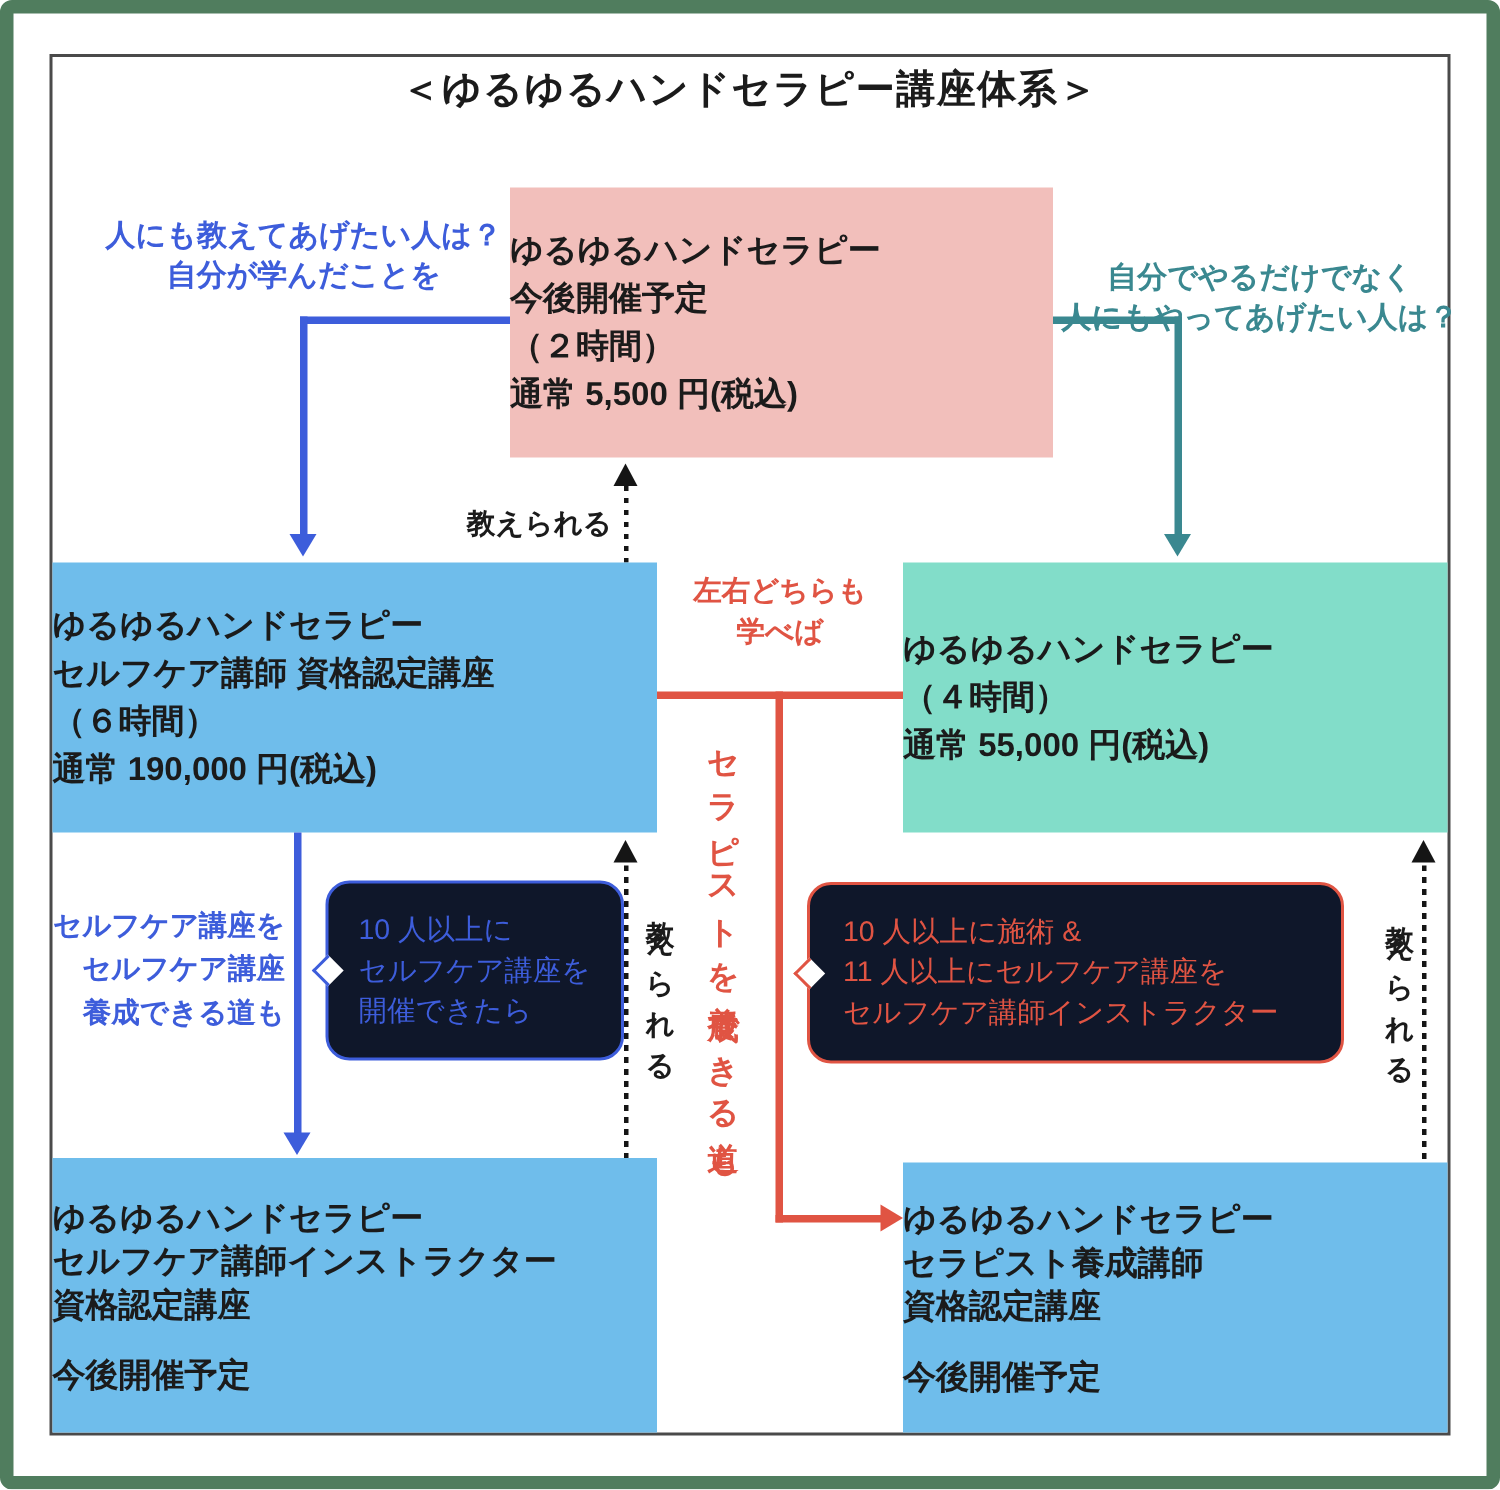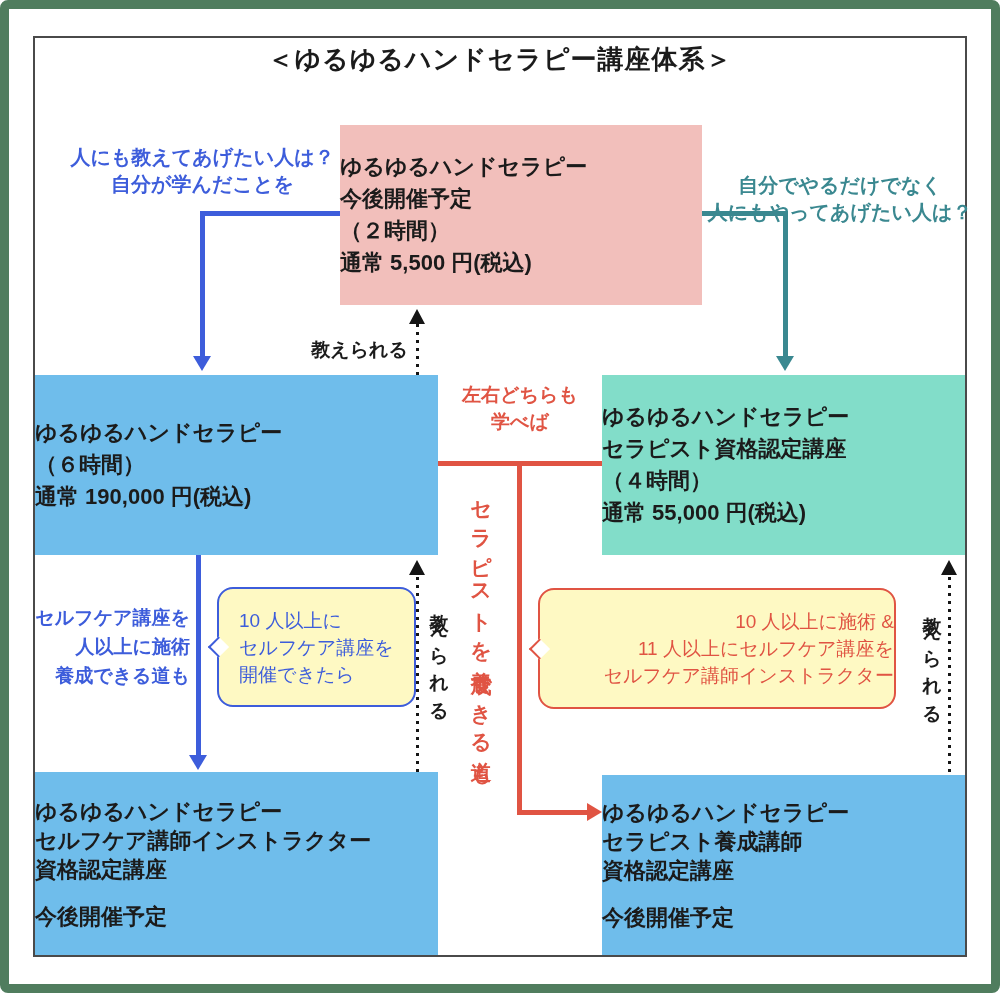"セルフケア講師 資格認定講座" div { html: none -> <div>セルフケア講師 資格認定講座</div> }
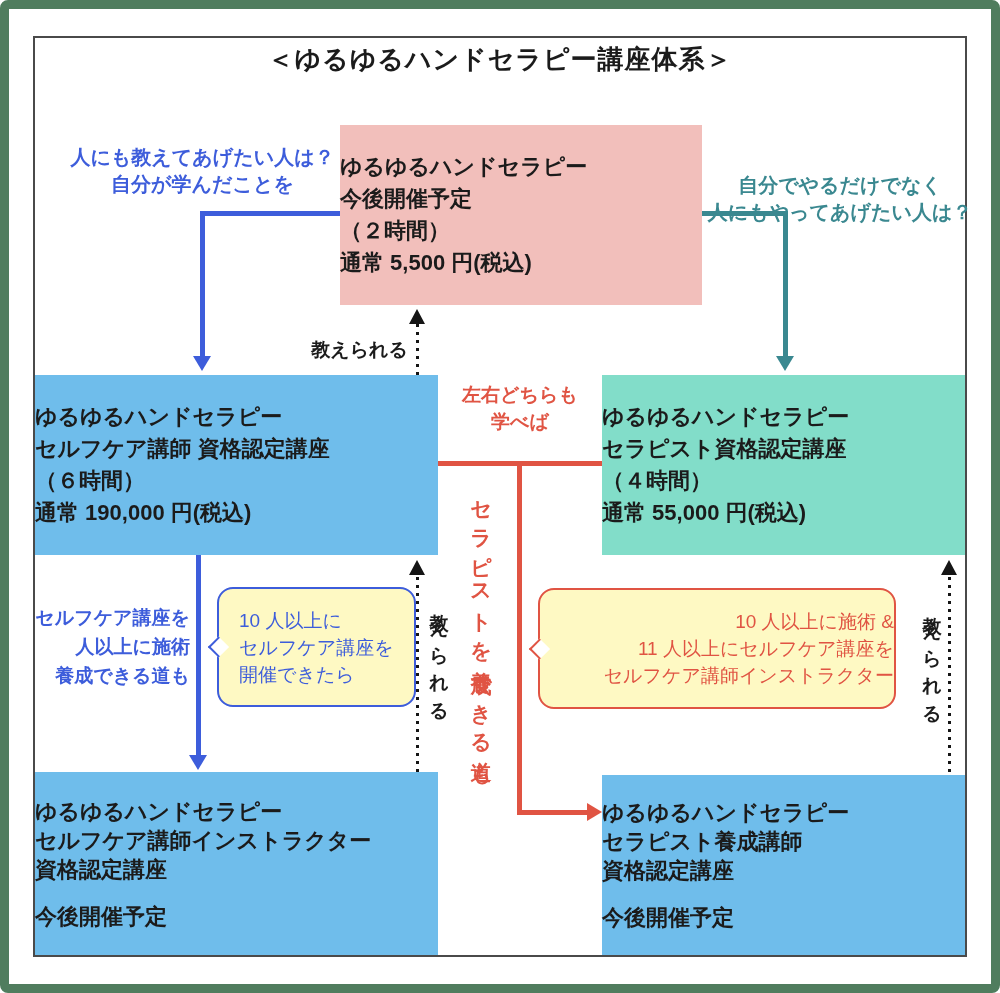"セラピスト資格認定講座" div { html: <div>セラピスト資格認定講座</div> -> none }
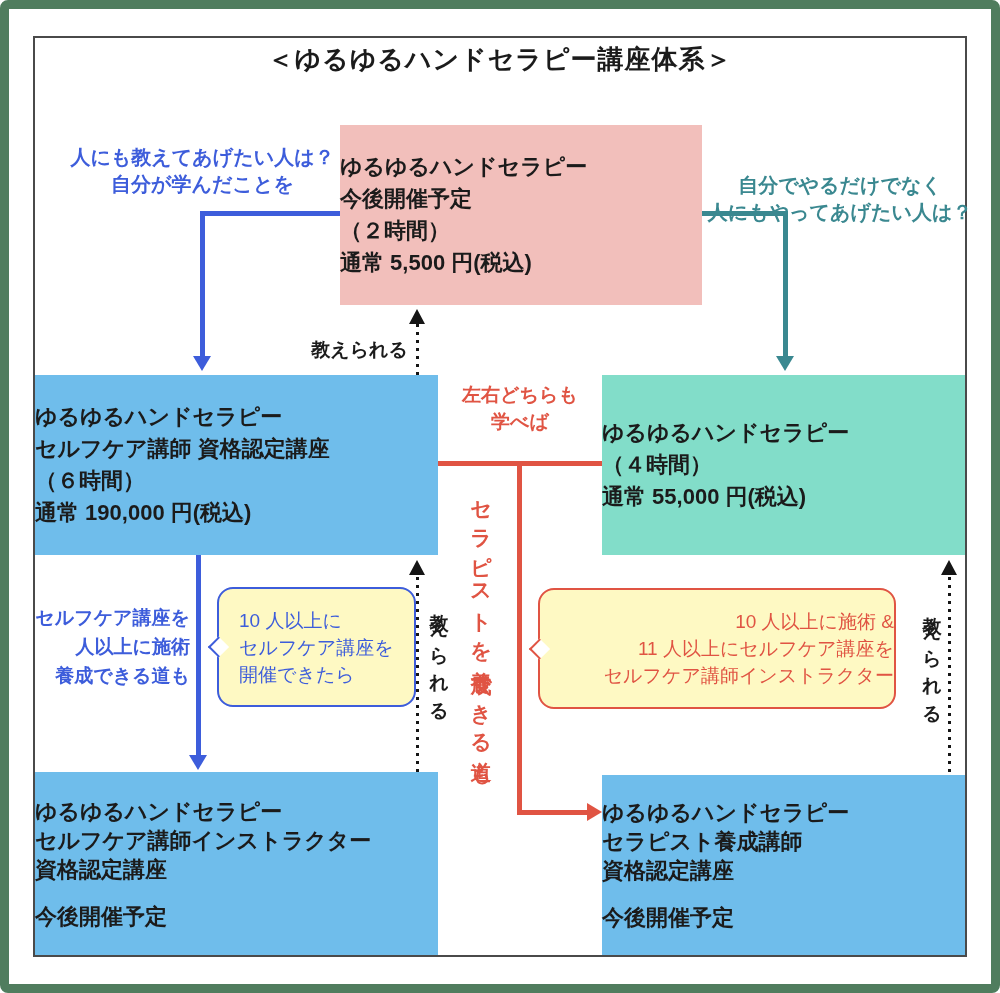"10 人以上に" .bubble { background: #fef9c3 -> #0f172a }
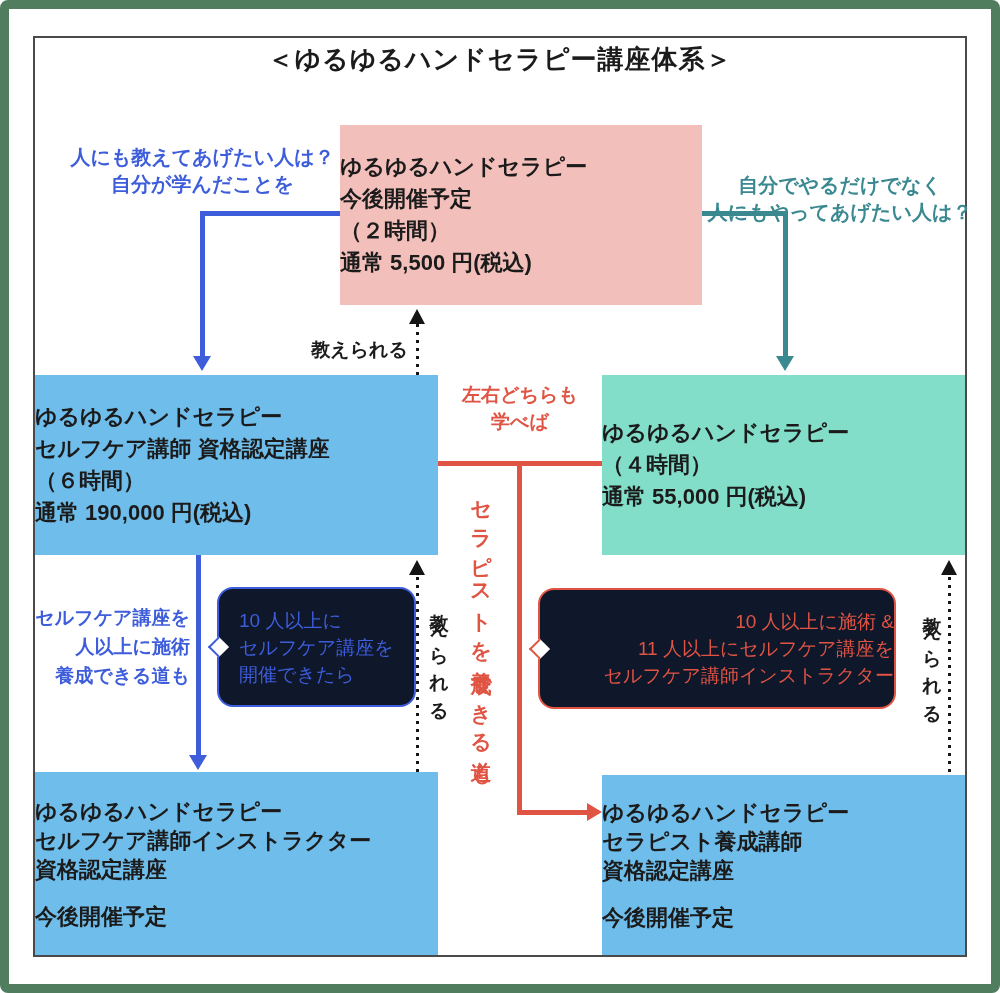"10 人以上に施術 &" div.bubble { align-items: flex-end -> none }
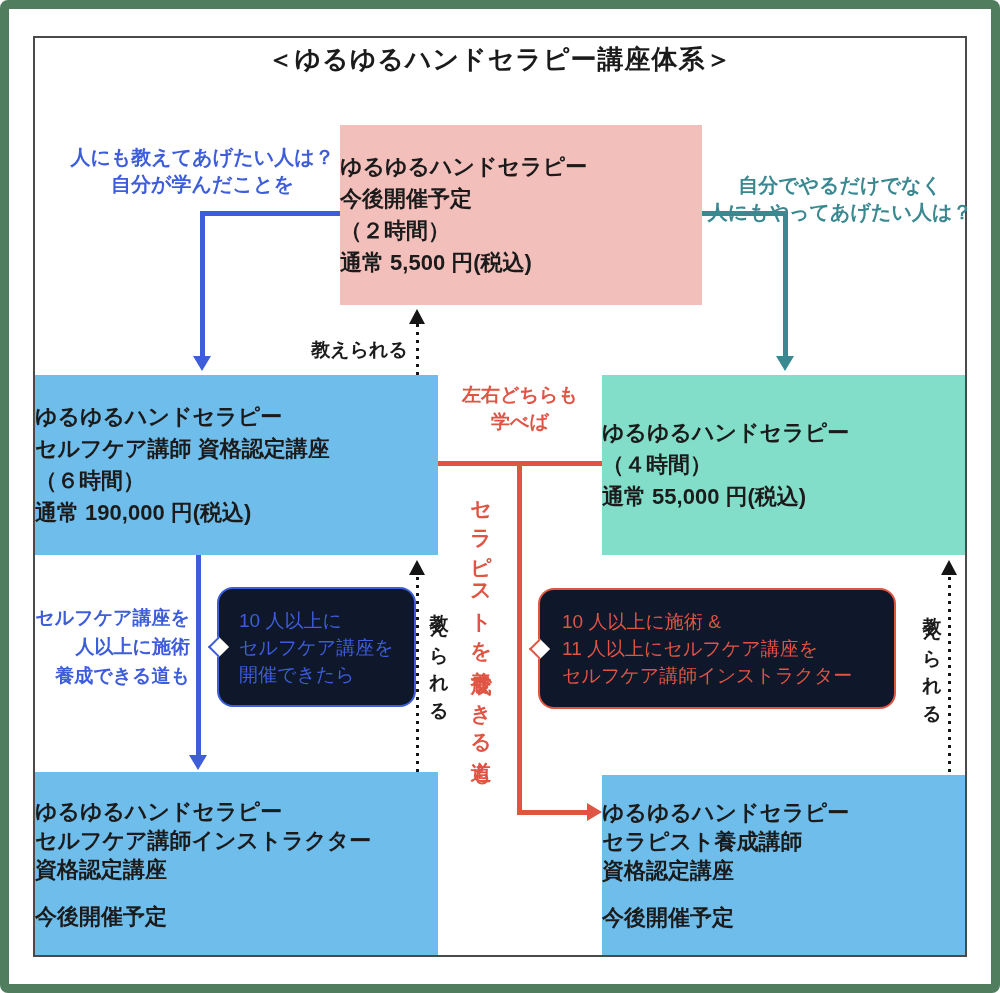"人以上に施術" div { text: 人以上に施術 -> セルフケア講座 }
